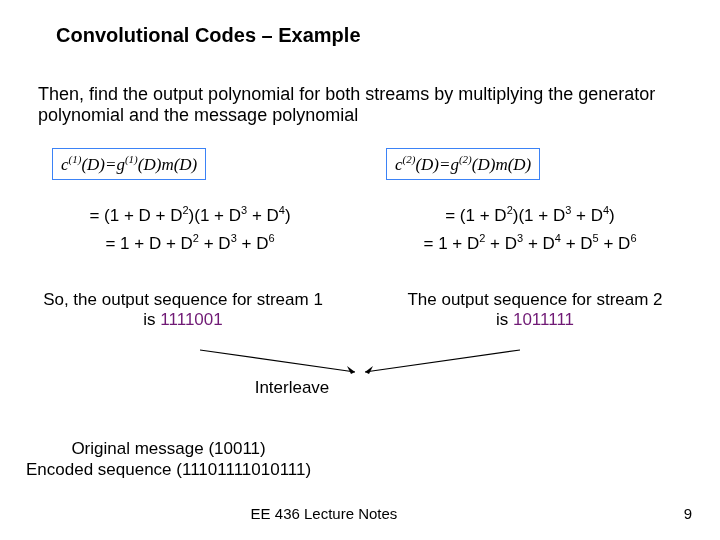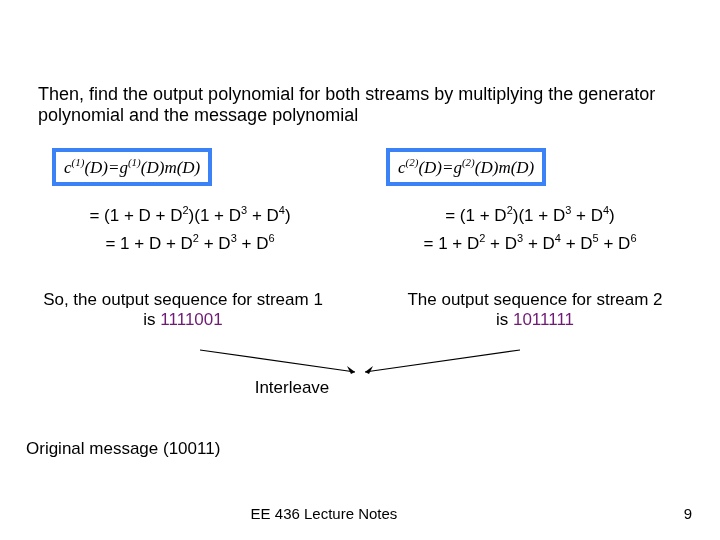"Convolutional Codes – Example" div.title { html: none -> <div>Convolutional Codes – Example</div> }
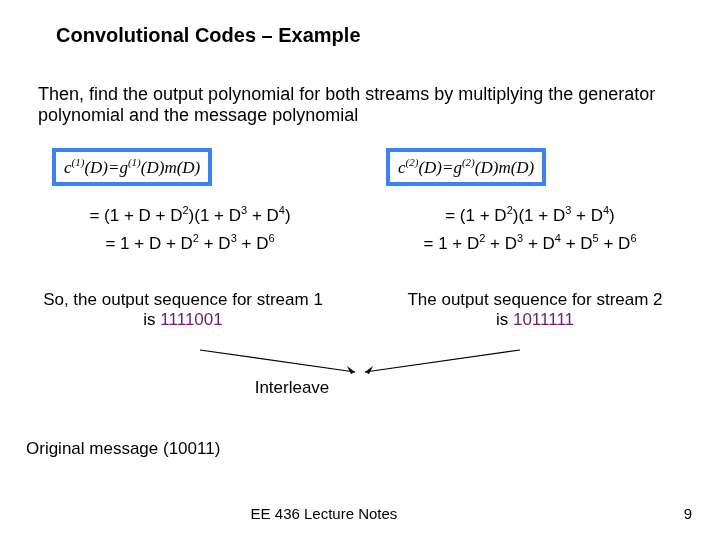"c(1)(D)=g(1)(D)m(D)" .formula-box { border: 4px solid #3b82f6 -> 1px solid #3b82f6 }
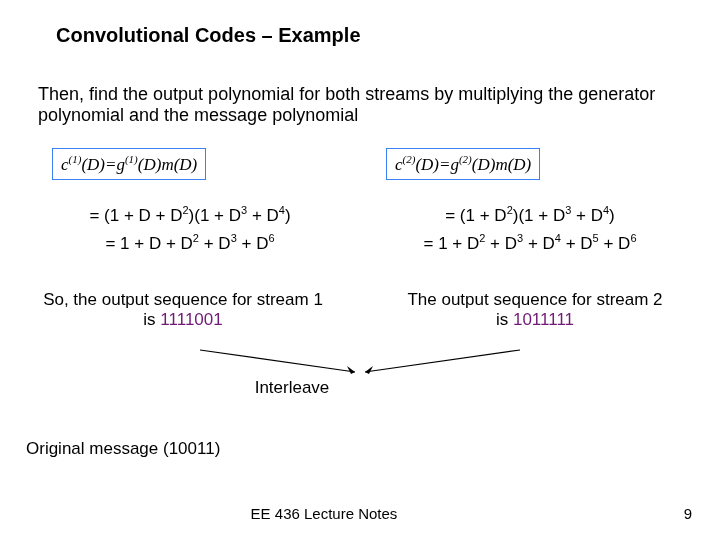"Encoded sequence (11101111010111)" div { html: none -> <div>Encoded sequence (11101111010111)</div> }
